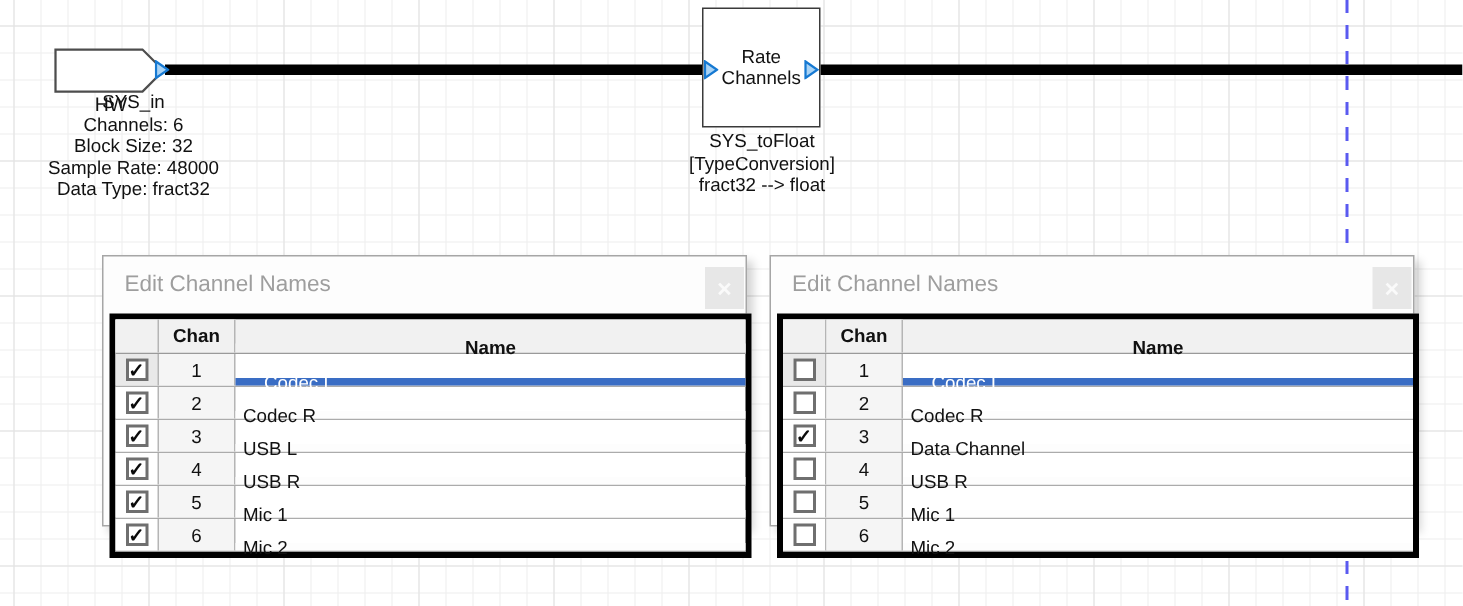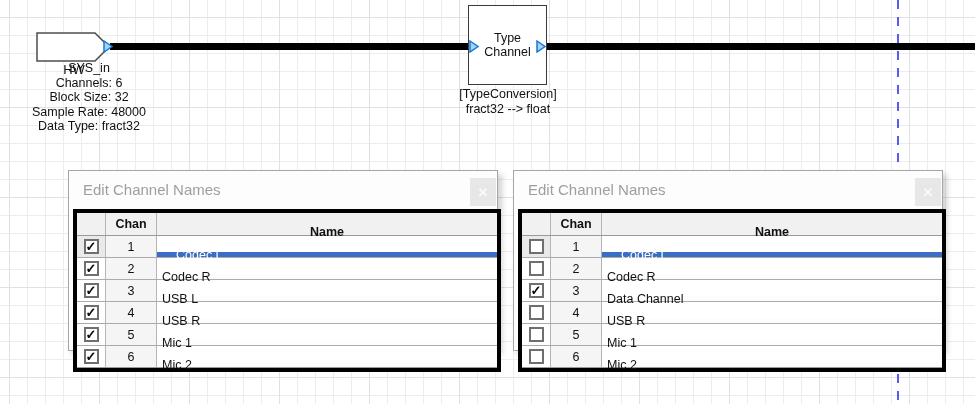"Type" div { text: Type -> Rate }
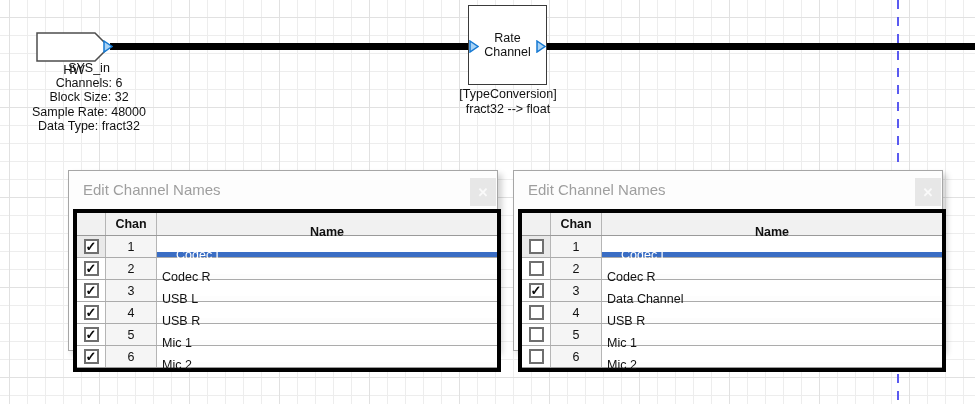"Channel" div { text: Channel -> Channels }
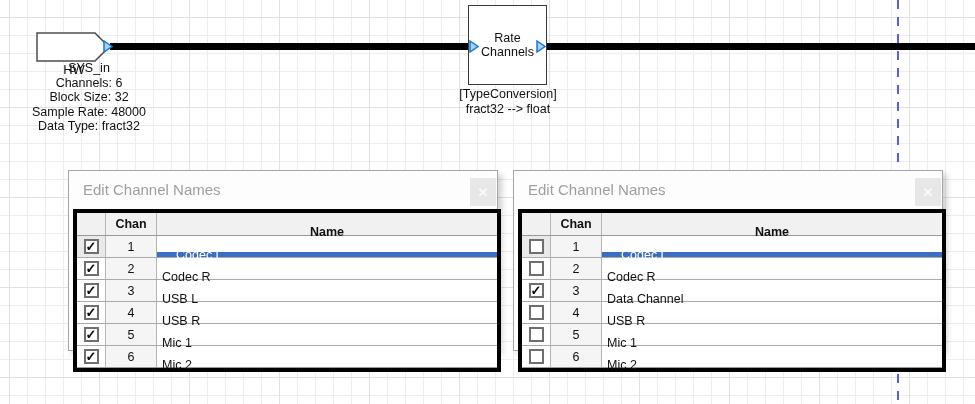"SYS_toFloat" div { html: none -> <div>SYS_toFloat</div> }
